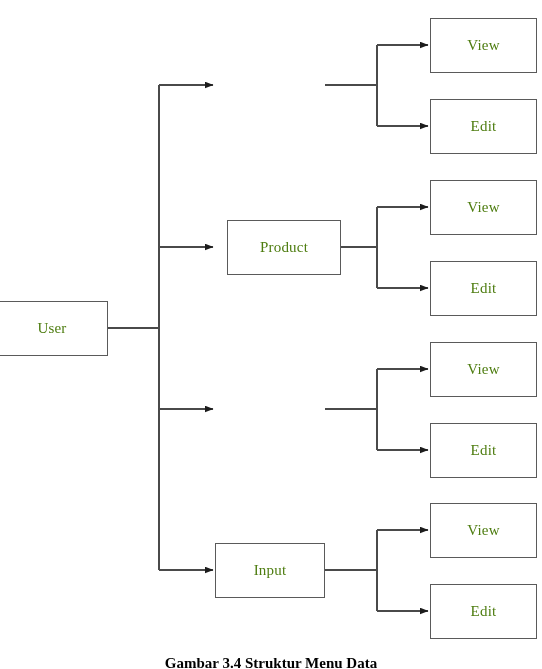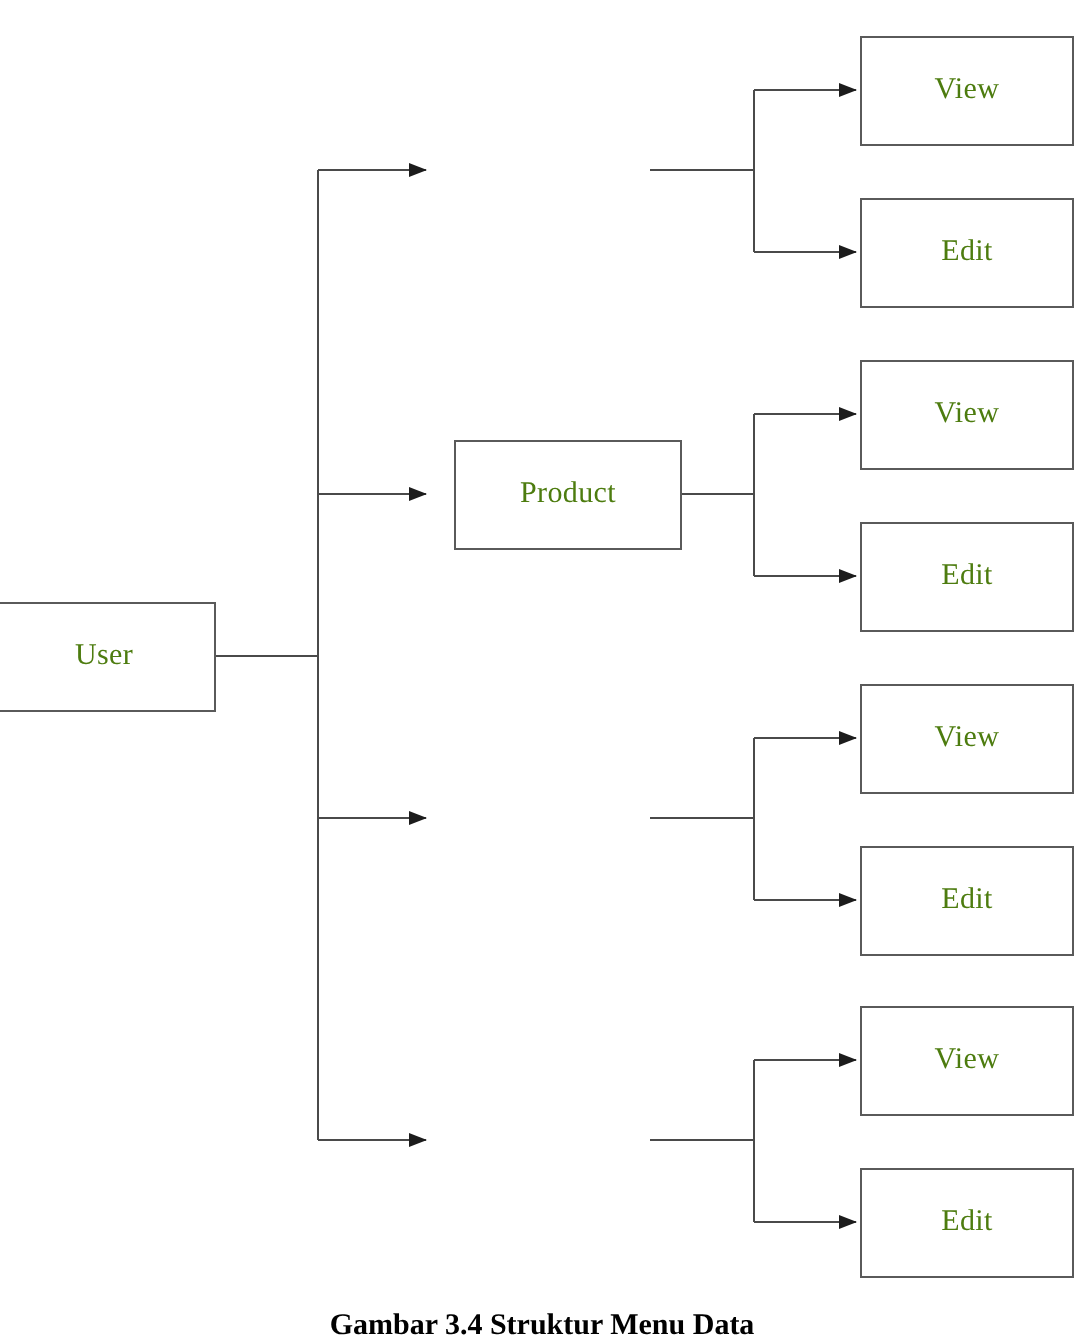"Input" div.node { html: none -> <div> <span>Input</span> </div> }
